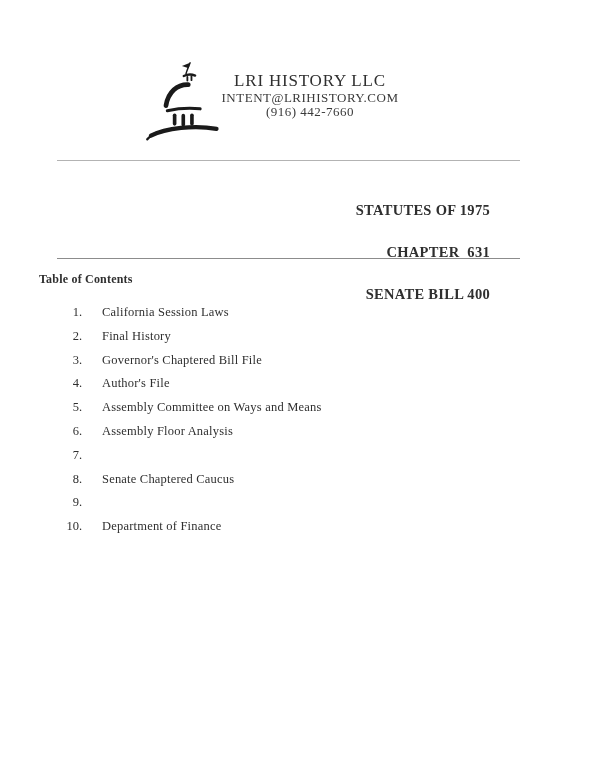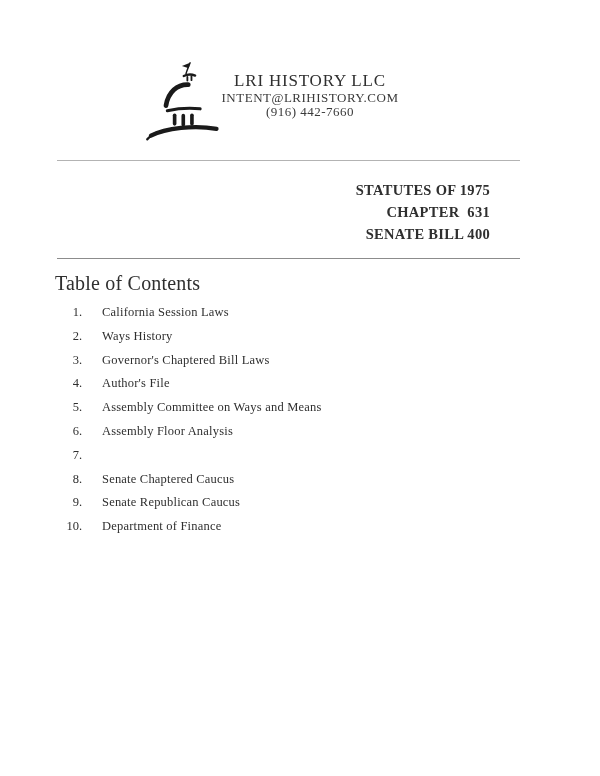"STATUTES OF 1975" .ref-line { margin-top: none -> 20px }
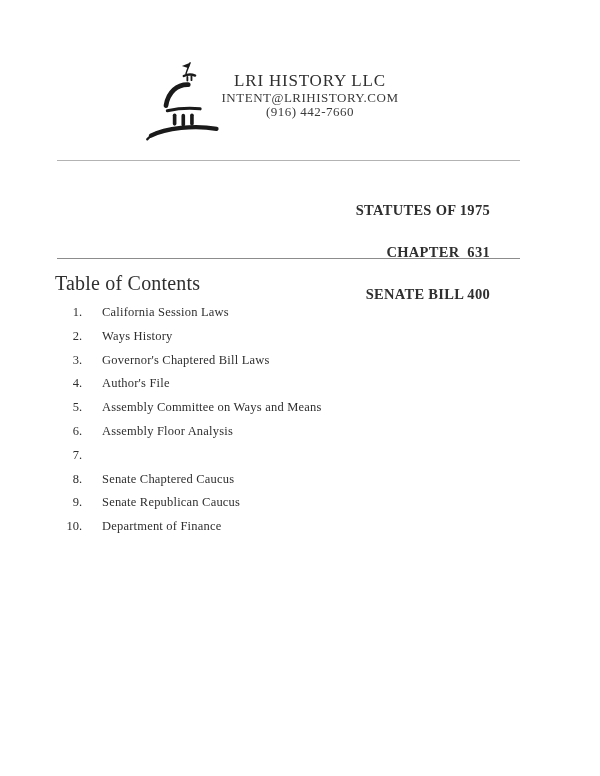"Table of Contents" .toc-heading { font-size: 20px -> 12px; font-weight: normal -> bold; left: 55px -> 39px }
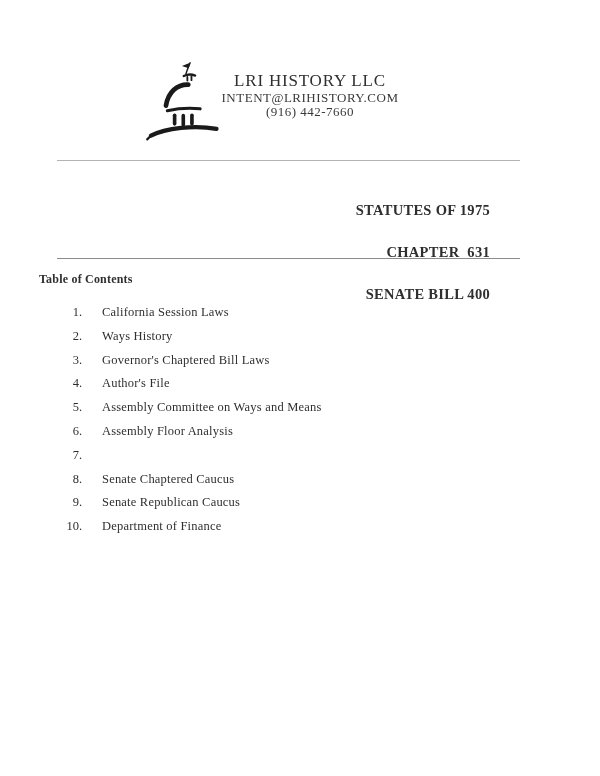"Ways History" span.toc-text { text: Ways -> Final }
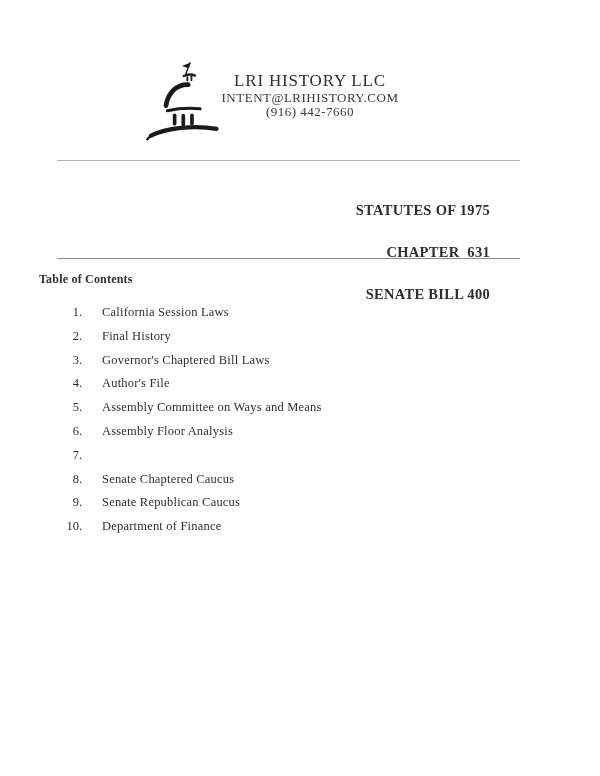"Governor's Chaptered Bill Laws" span.toc-text { text: Laws -> File }
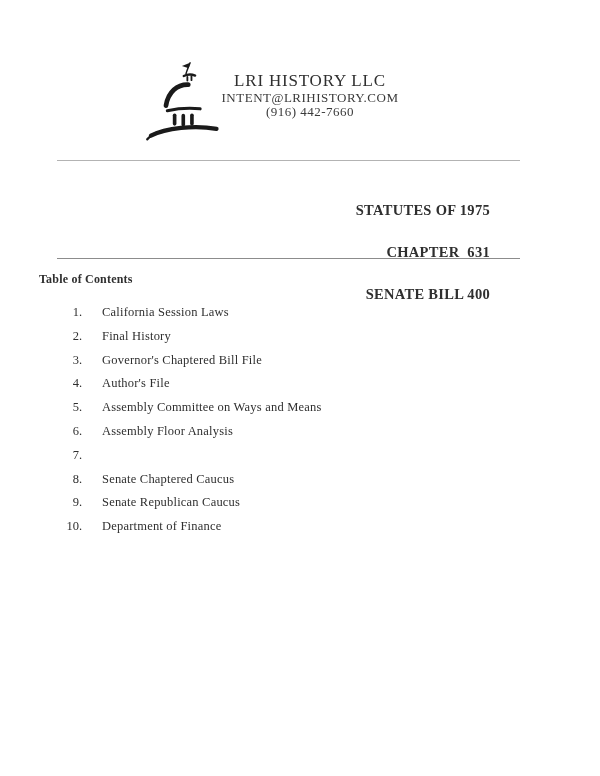"Senate Republican Caucus" span.toc-text { html: <span>Senate Republican Caucus</span> -> none }
